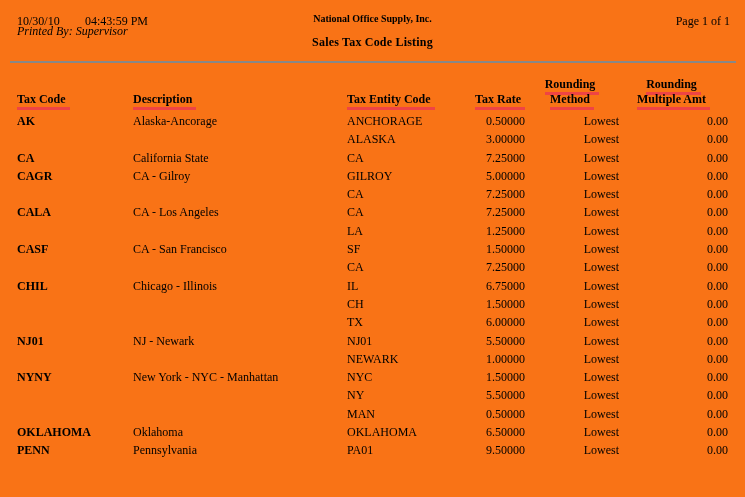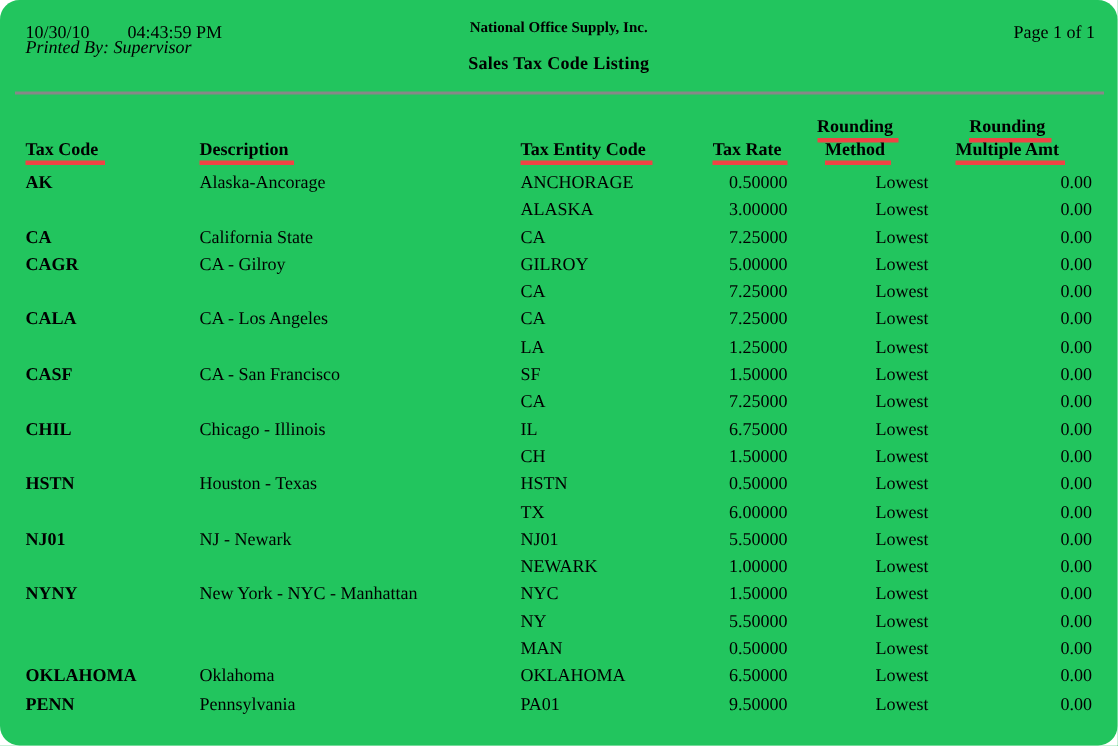"10/30/10" .page { background: #22c55e -> #f97316; border-radius: 13px -> none }
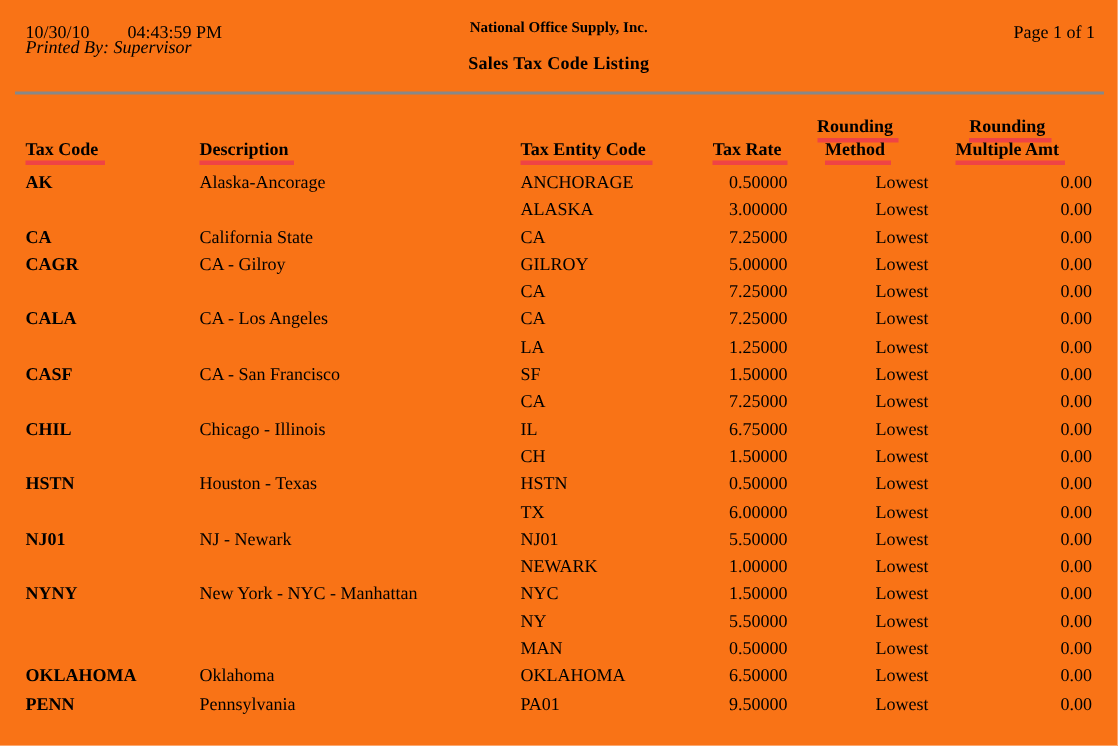"HSTN" tr { html: <tr> <td>HSTN</td> <td>Houston - Texas</td> <td>HSTN</td> <td>0.50000</td> <td>Lowest</td> <td>0.00</td> </tr> -> none }
